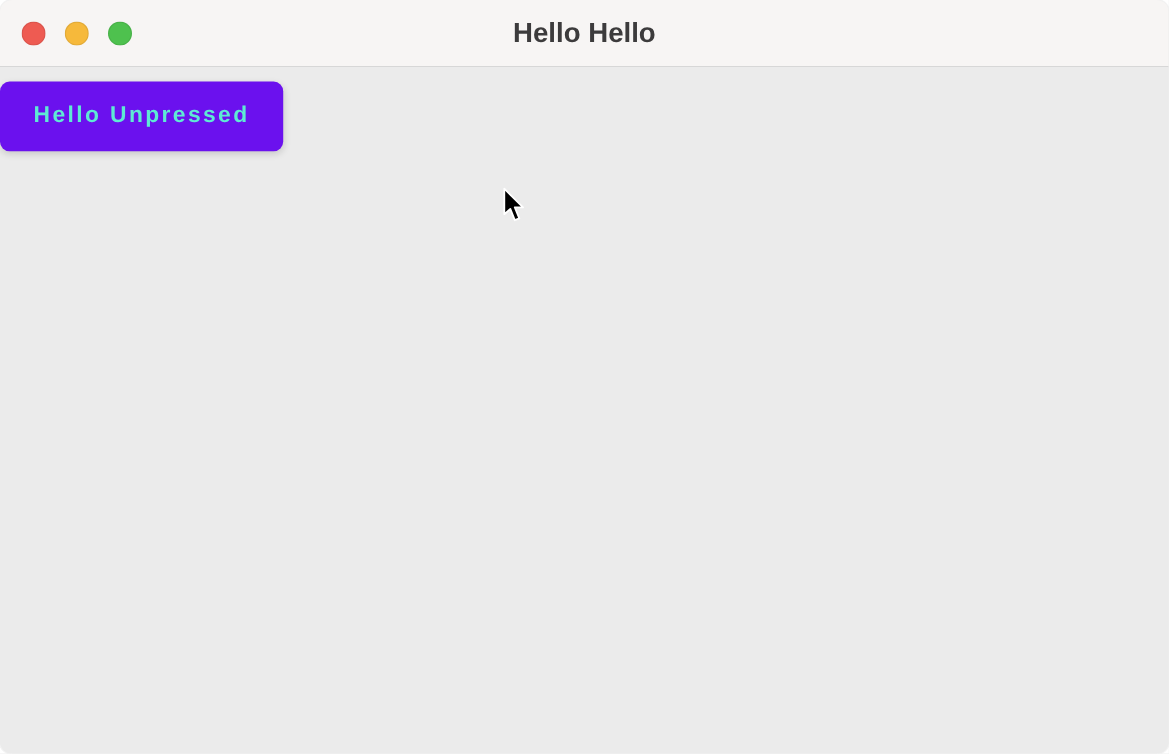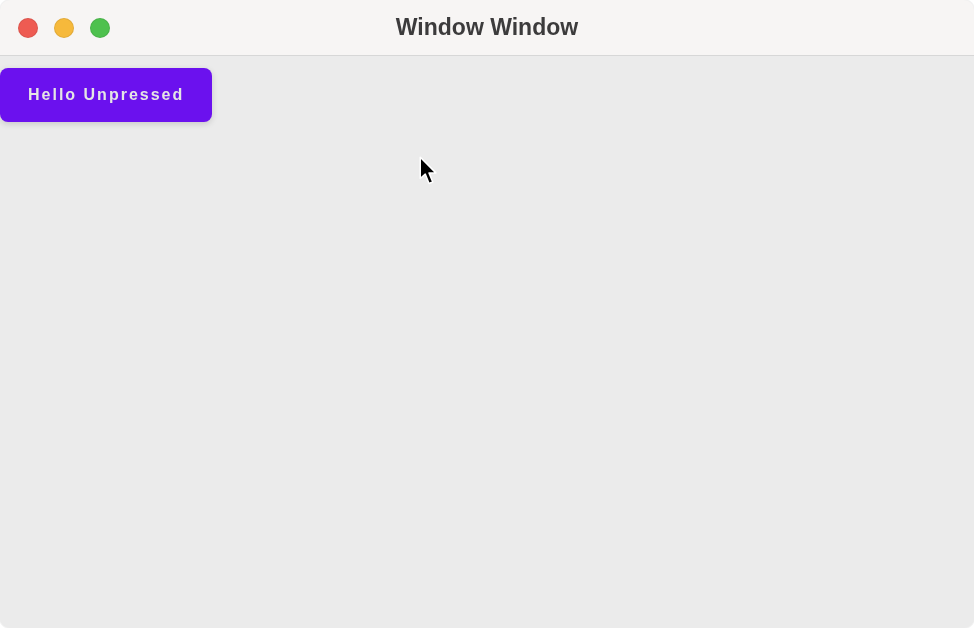"Window Window" div.window-title { text: Window Window -> Hello Hello }
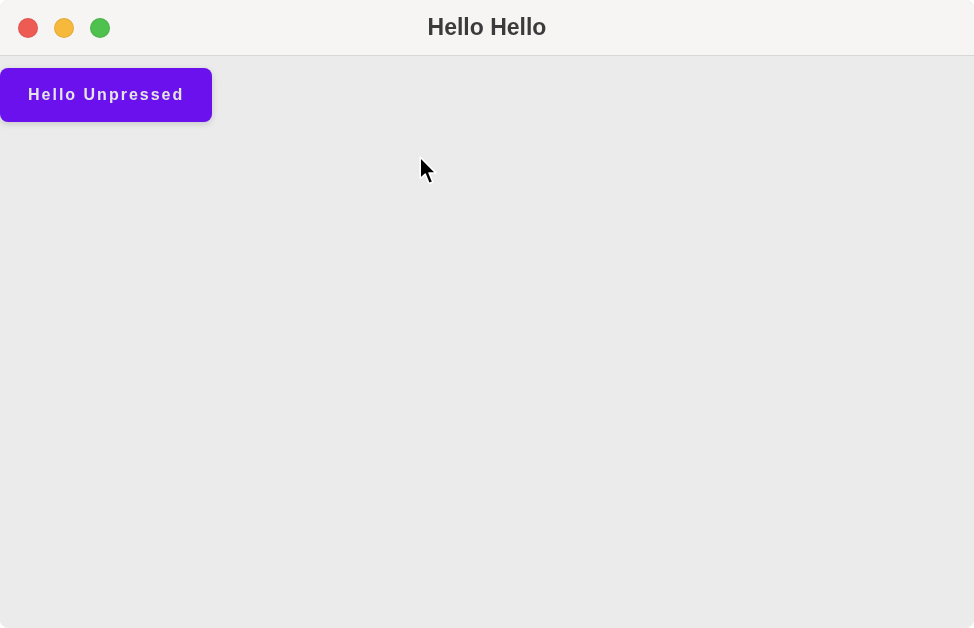"Hello Unpressed" .hello-button { color: #e5e5e5 -> #5eead4; font-size: 16px -> 19px }
